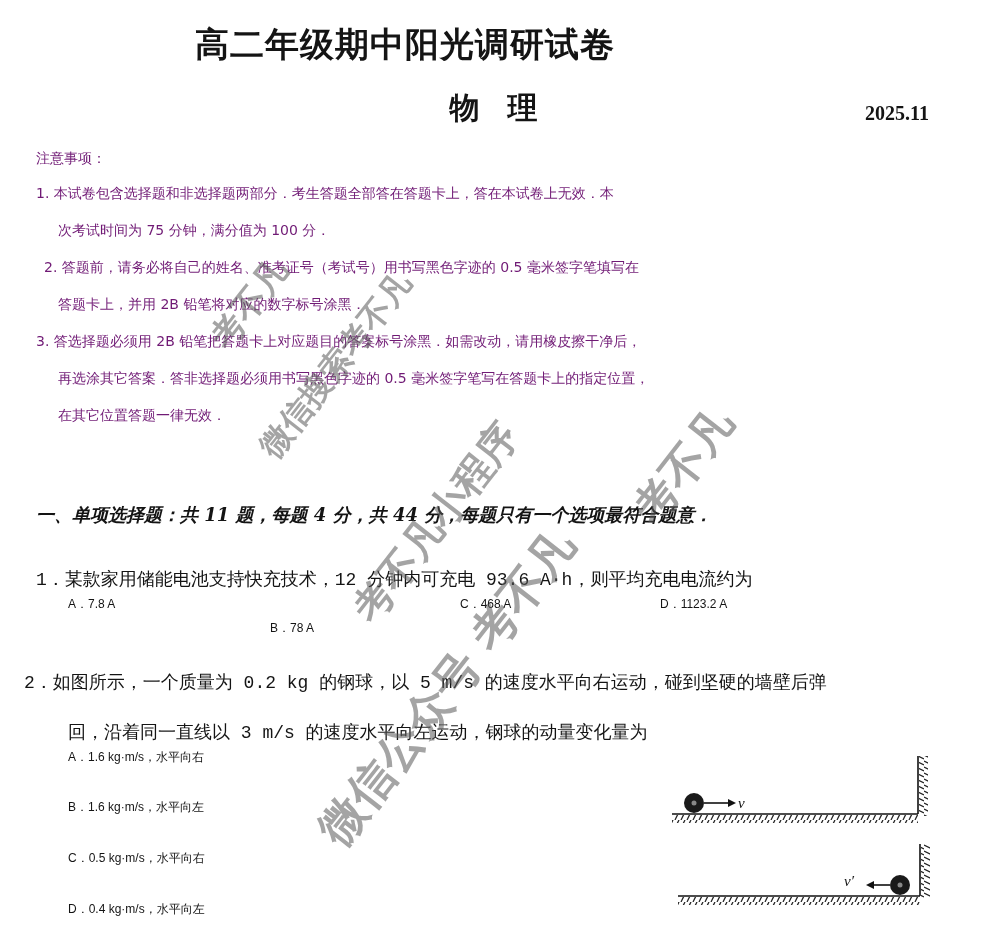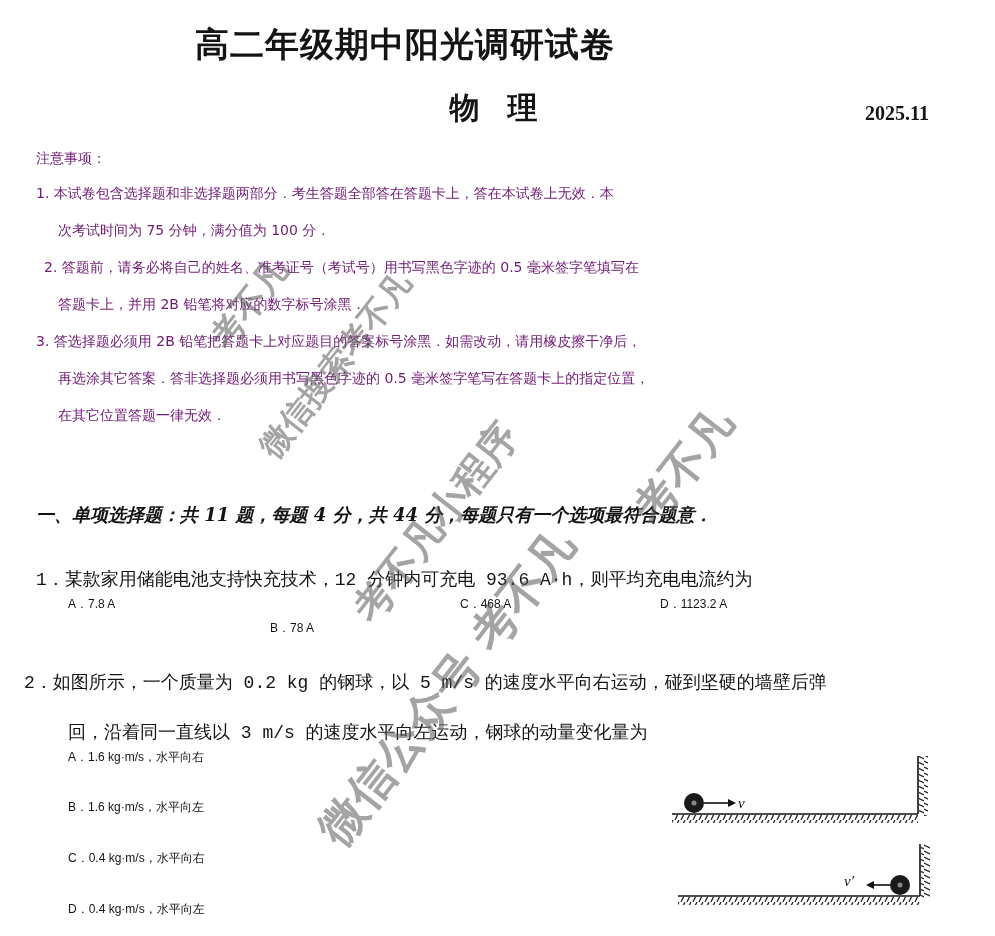"C．0.4 kg·m/s，水平向右" div.abs { text: 0.4 -> 0.5 }
